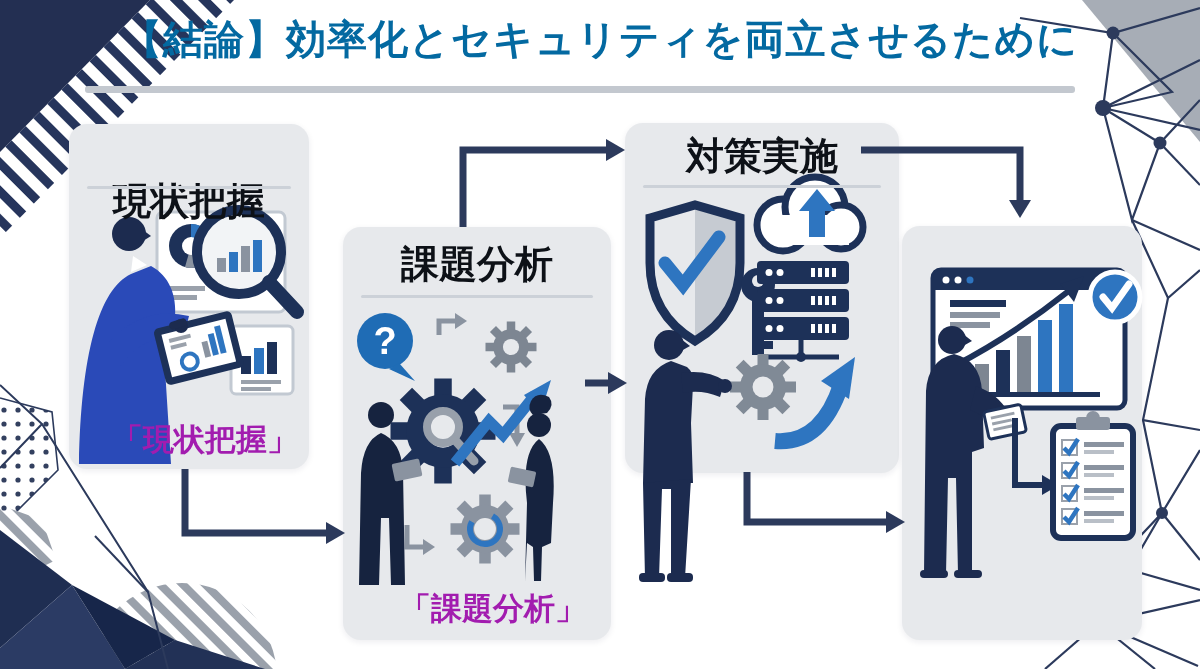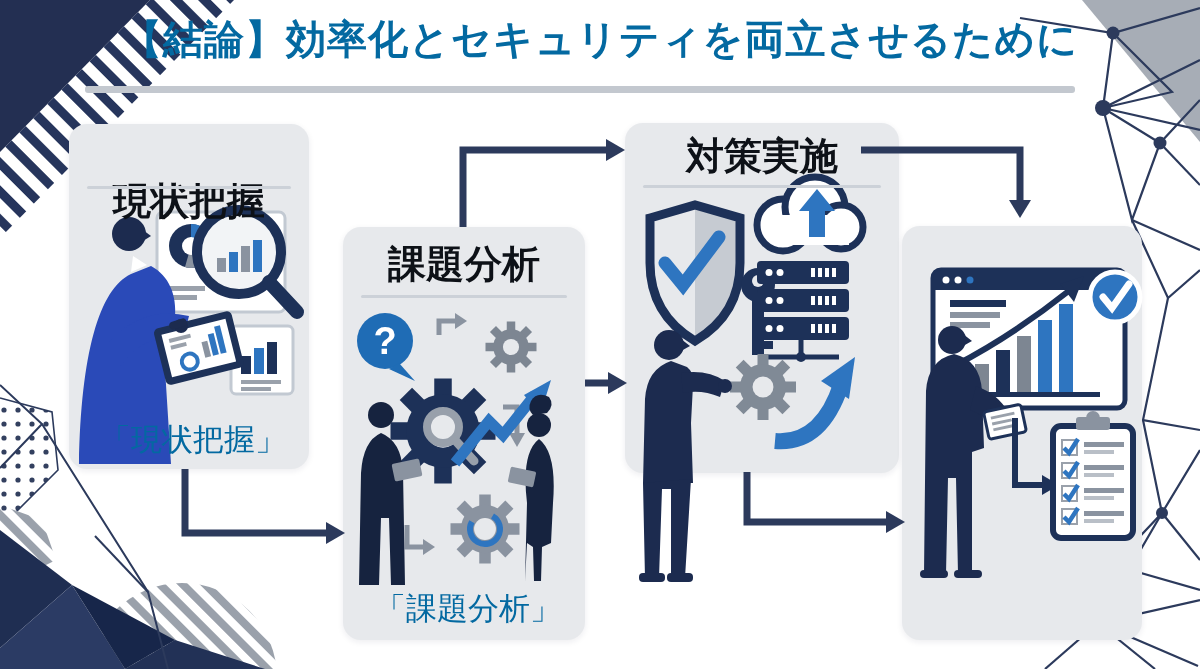"課題分析" div.panel { width: 242px -> 268px }
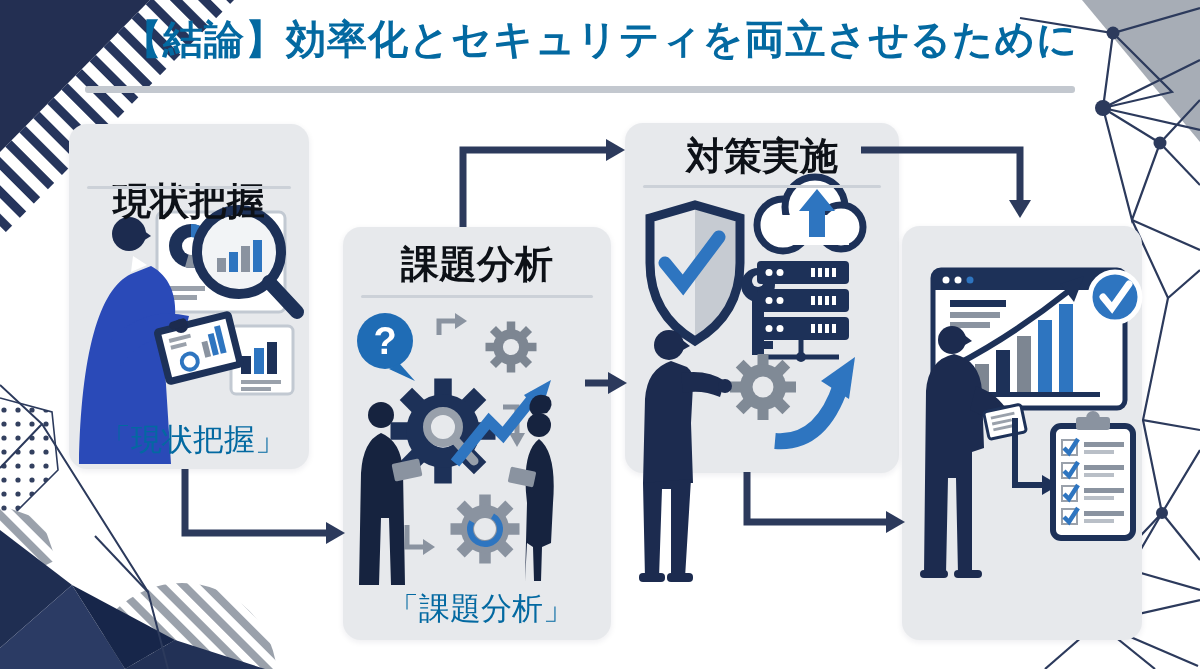"「現状把握」" .panel-caption { color: #0369a1 -> #a21caf; font-weight: 400 -> 700; left: 4px -> 16px }
